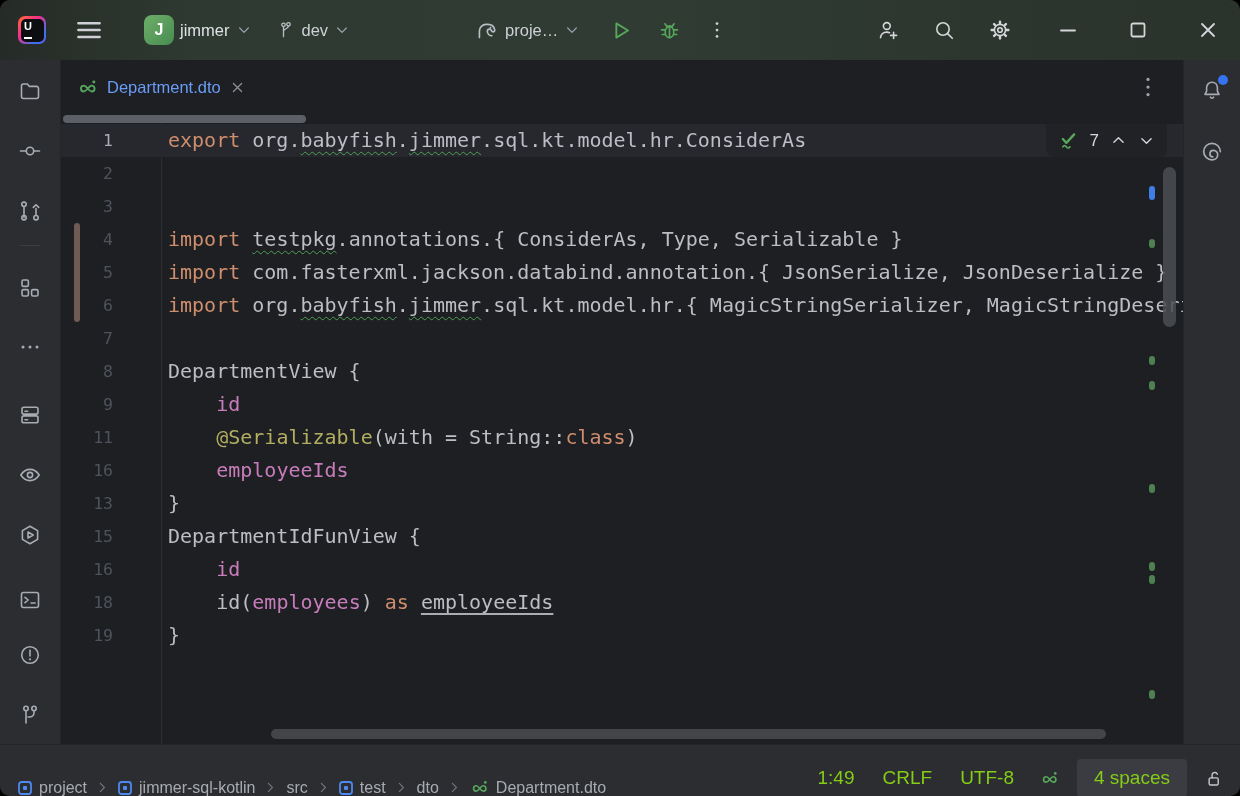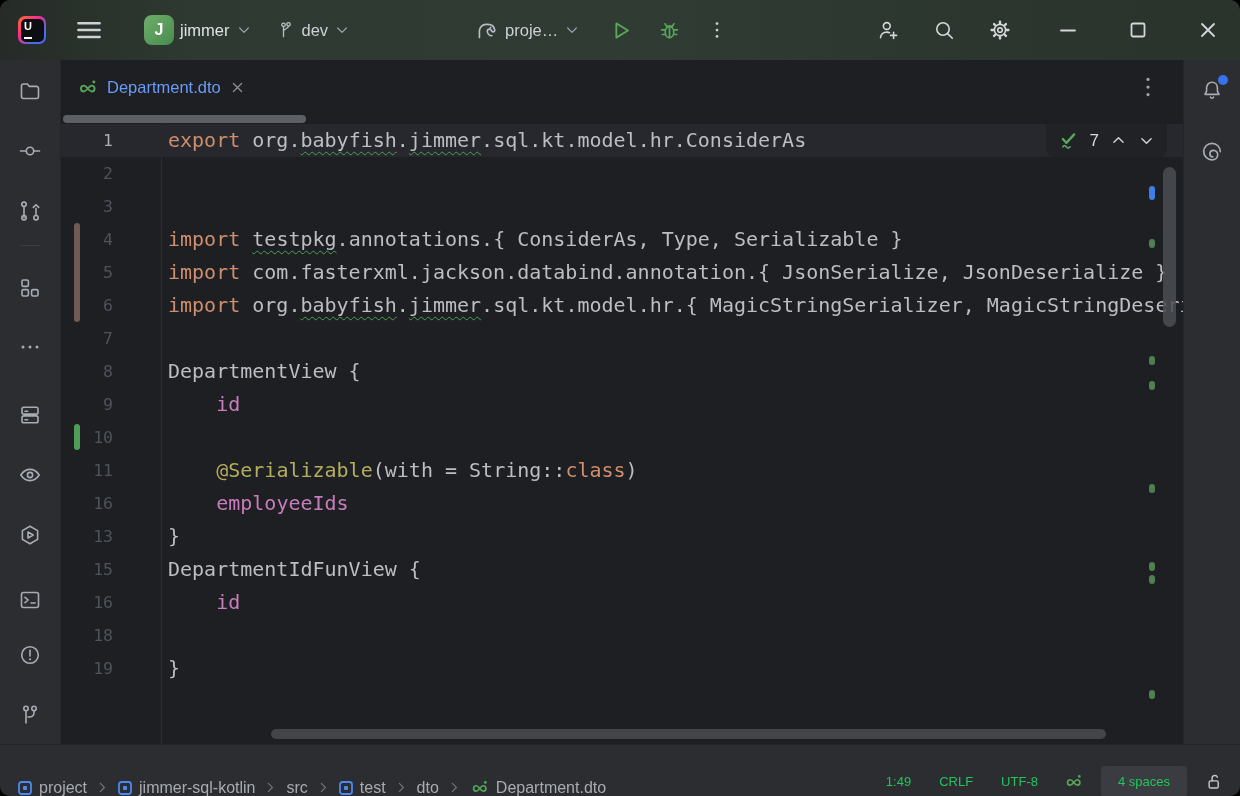"10" div.crow { html: <div> <span>10</span> <span></span> <div></div> </div> -> none }
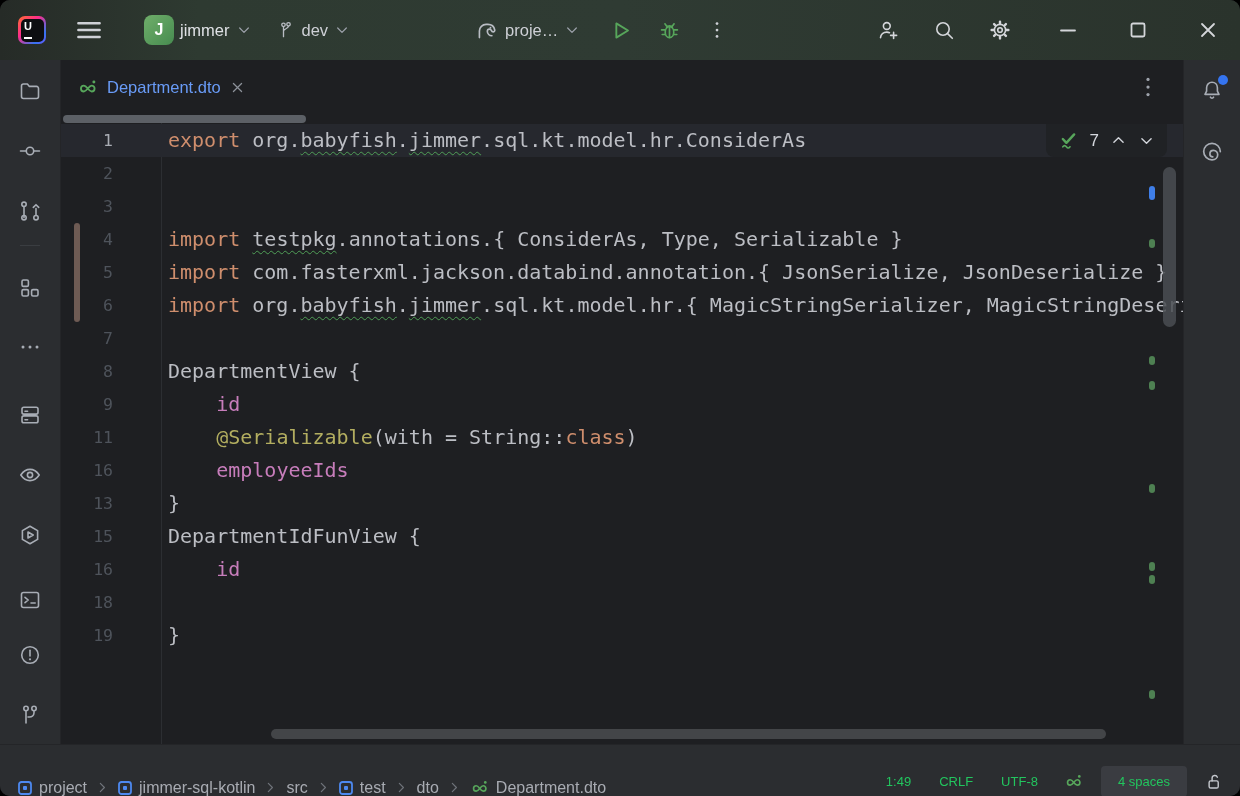"id(employees) as employeeIds" div.ctext { html: none -> <div><span> id(</span><span>employees</span><span>) </span><span>as</span><span> </span><span>employeeIds</span></div> }
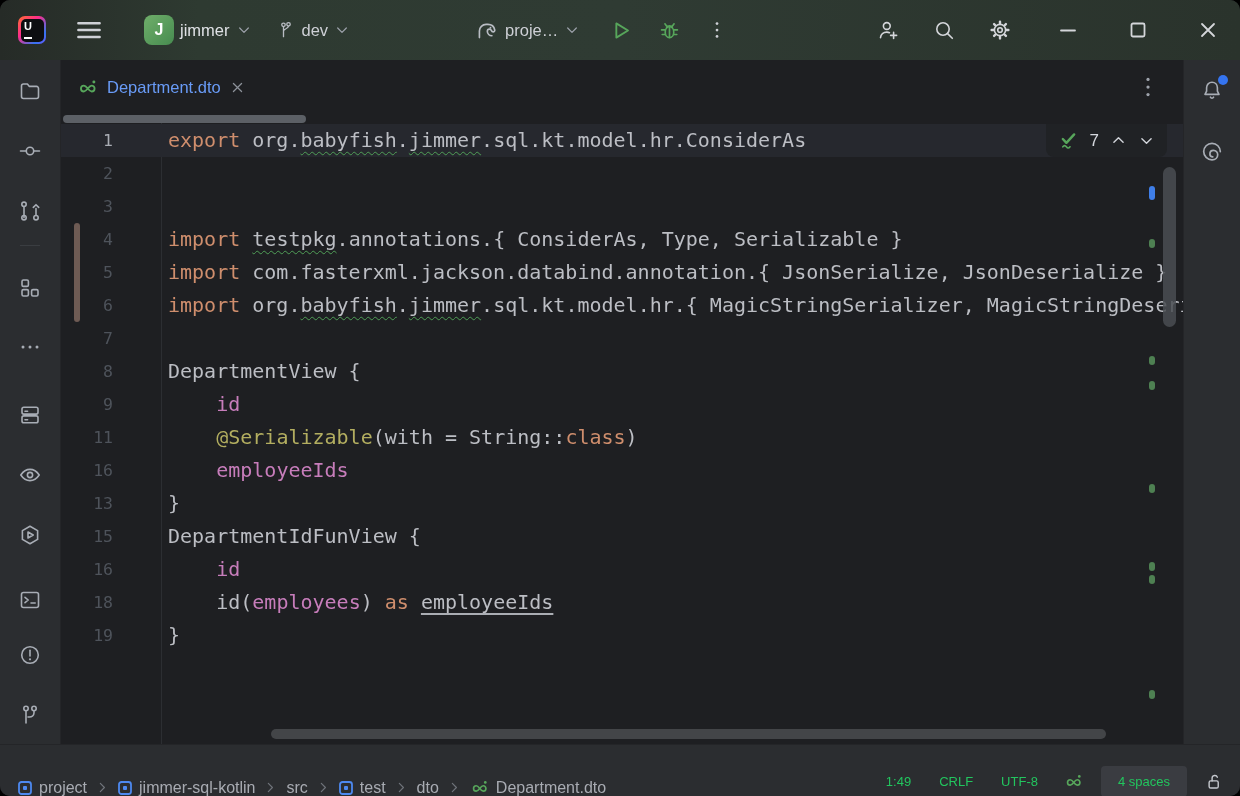"1:49" .sb-item { color: #22c55e -> #84cc16; font-size: 13px -> 19px }
